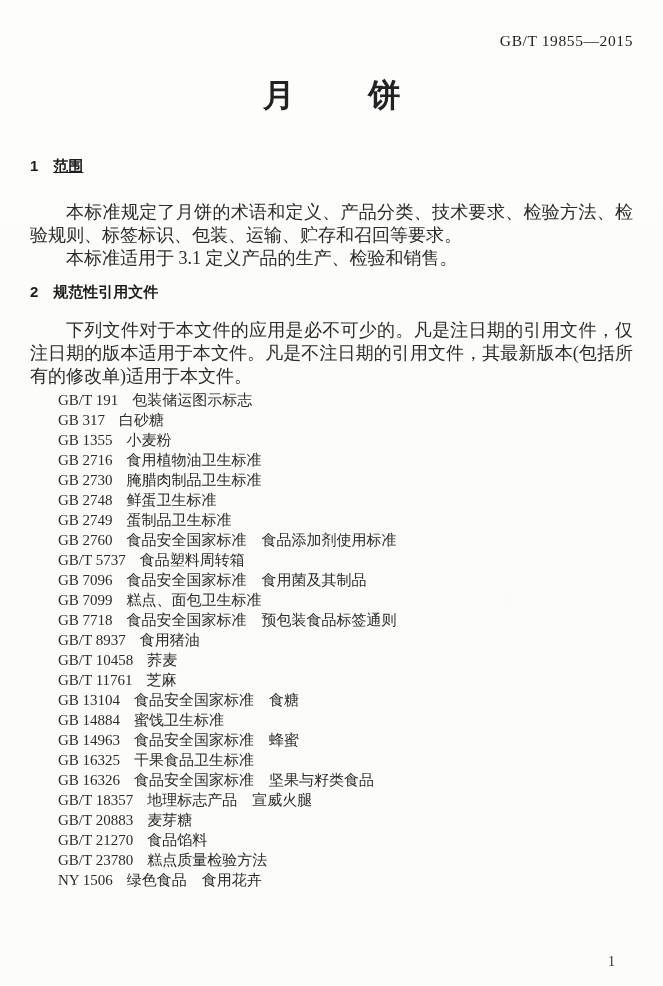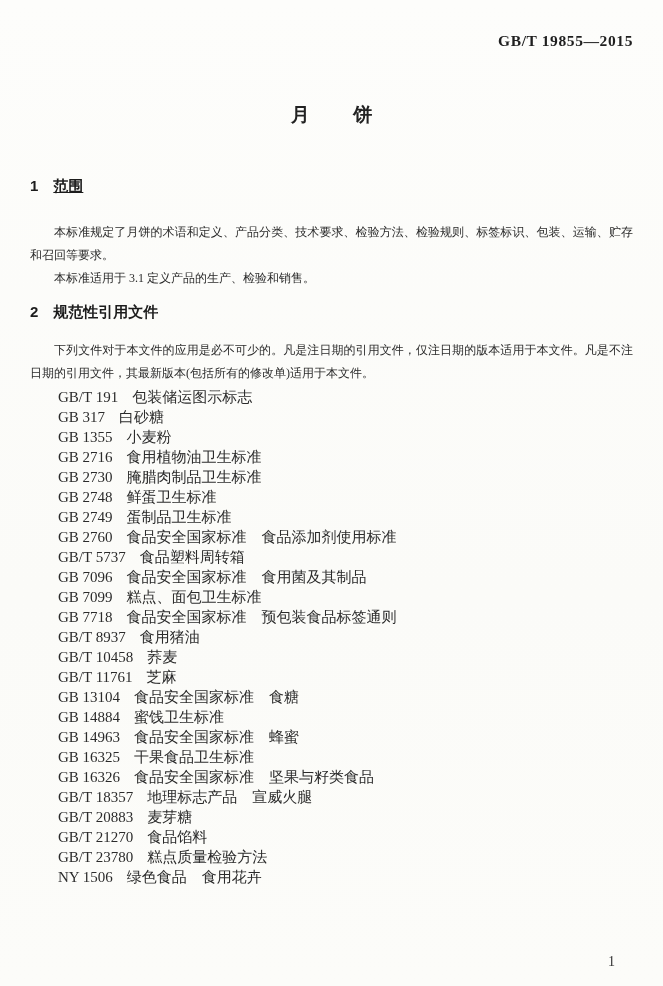"GB/T 19855—2015" .std-code { font-weight: bold -> normal }
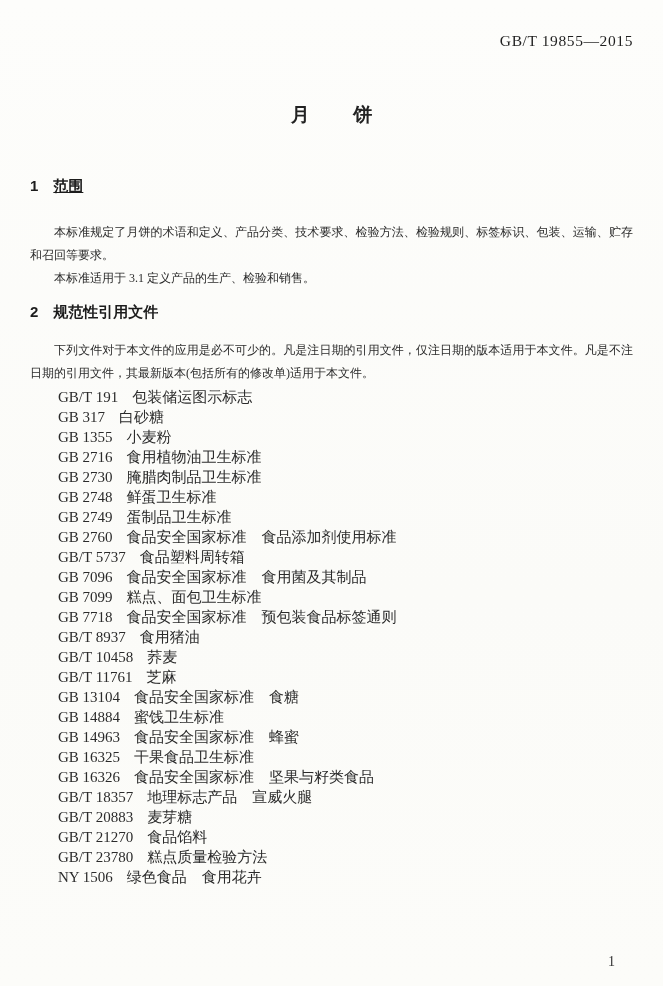"月饼" .doc-title { font-size: 19px -> 32px; margin-top: 48px -> 28px }
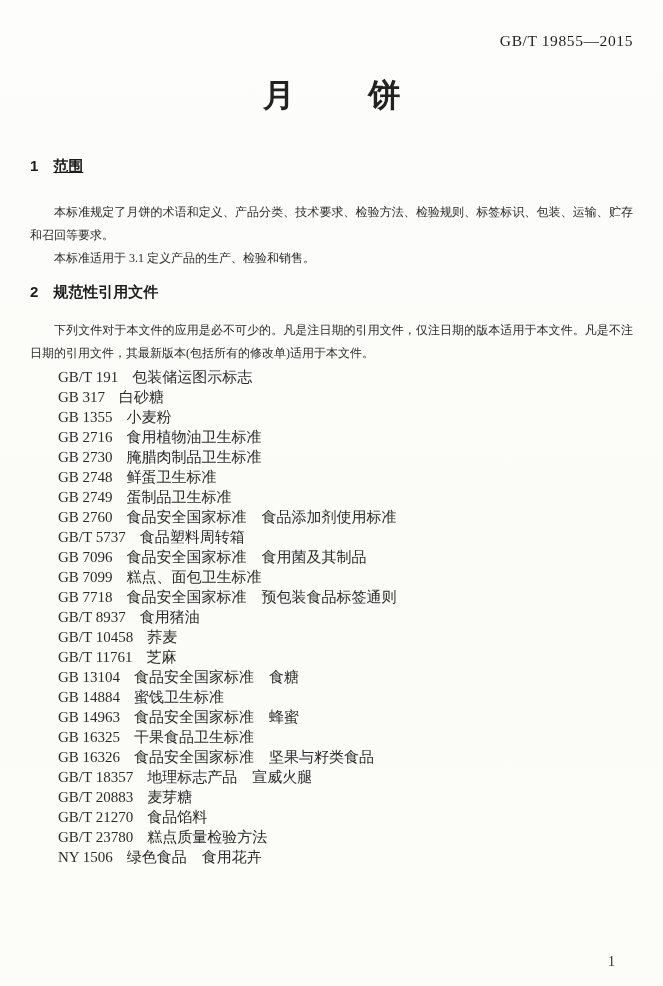"本标准规定了月饼的术语和定义、产品分类、技术要求、检验方法、检验规则、标签标识、" .para { font-size: 12px -> 18px }
